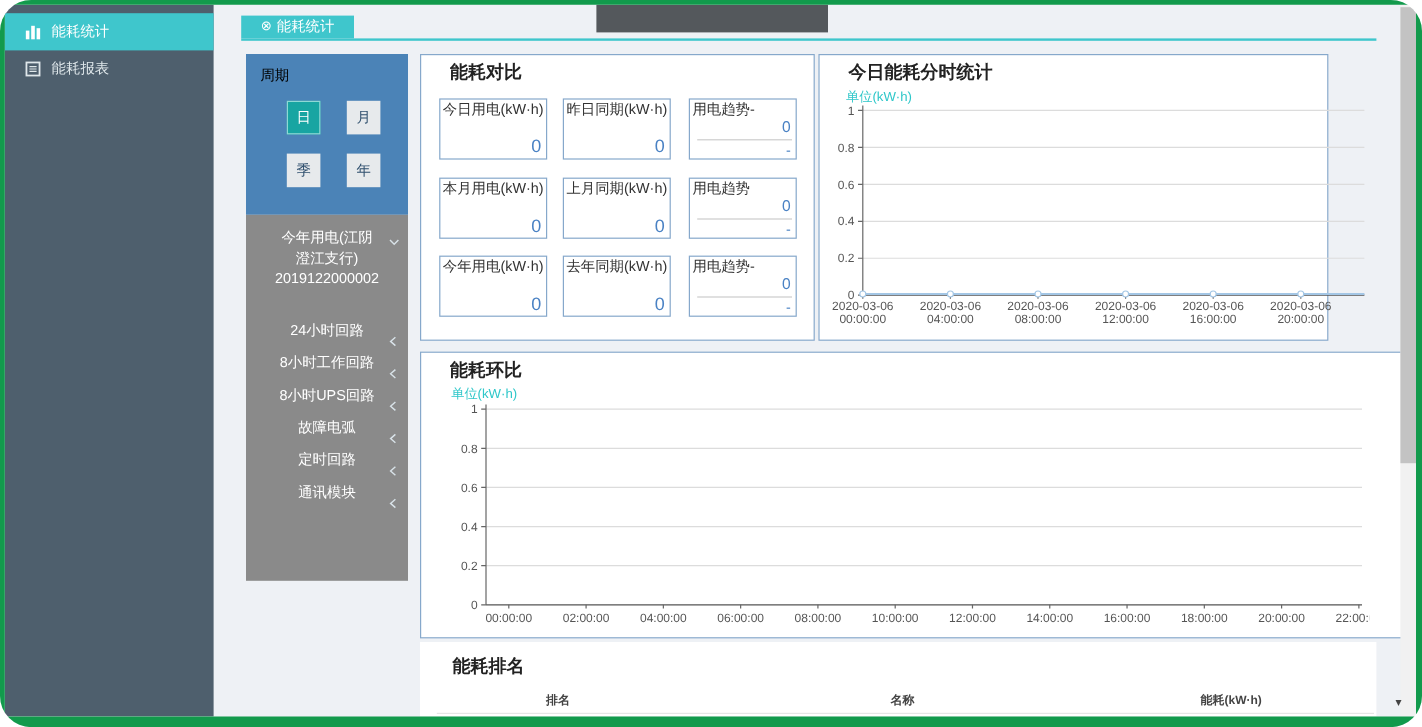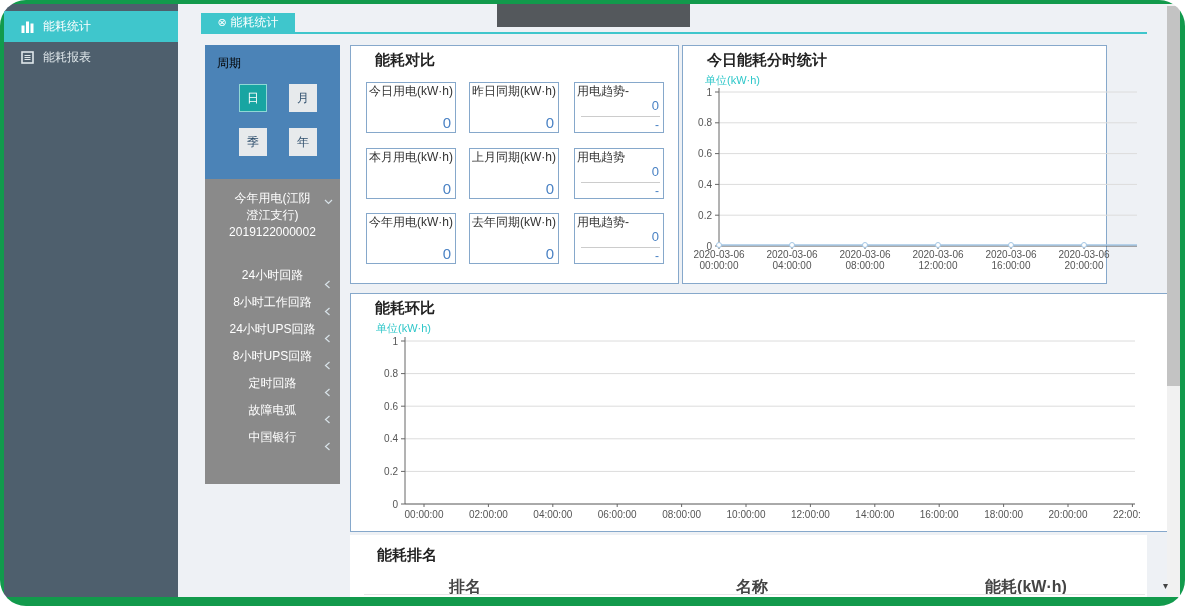"24小时UPS回路" div.org-item { html: <div><span>24小时UPS回路</span><span><svg> <polyline></polyline> </svg></span></div> -> none }
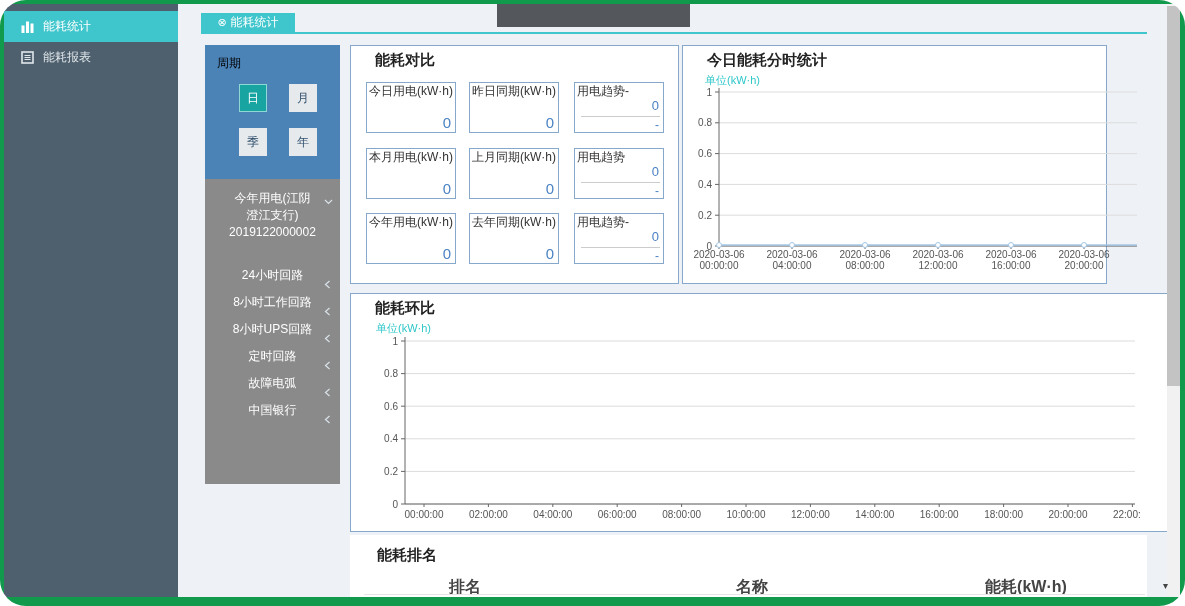"定时回路" div.org-item { order: before "故障电弧" -> after "故障电弧" }
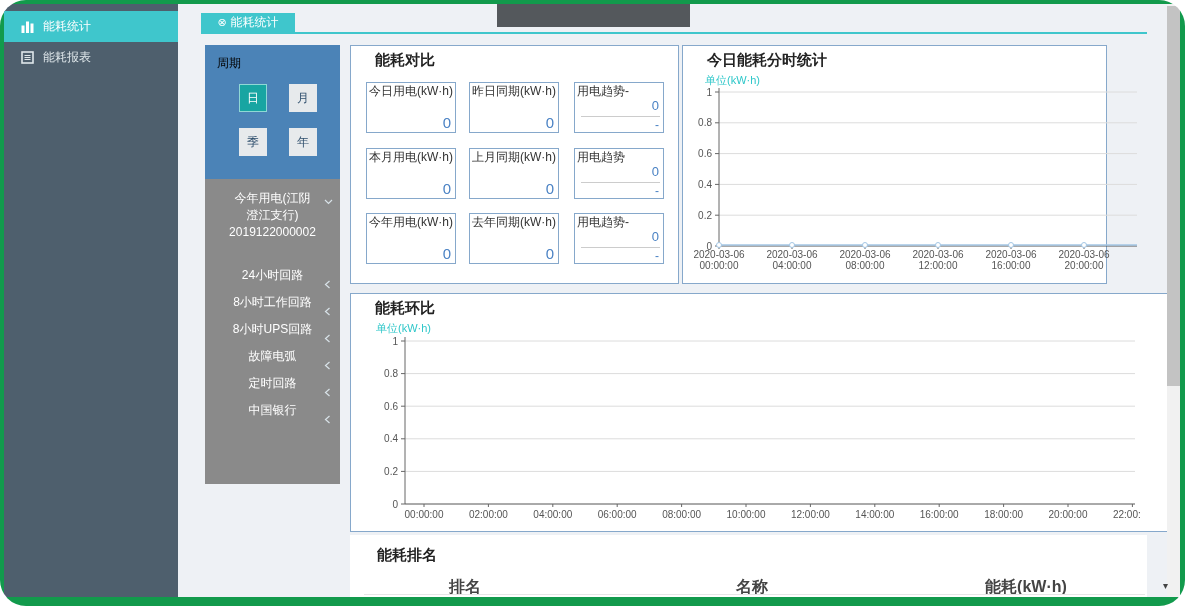"中国银行" span { text: 中国银行 -> 通讯模块 }
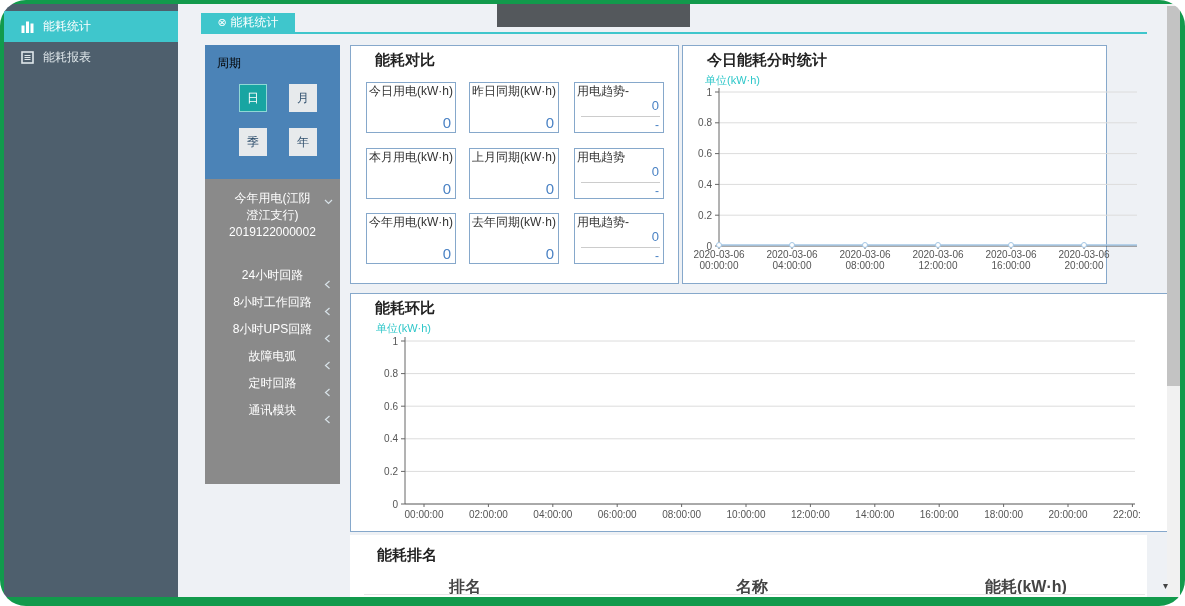"排名" .rank-h { font-size: 16px -> 10px }
